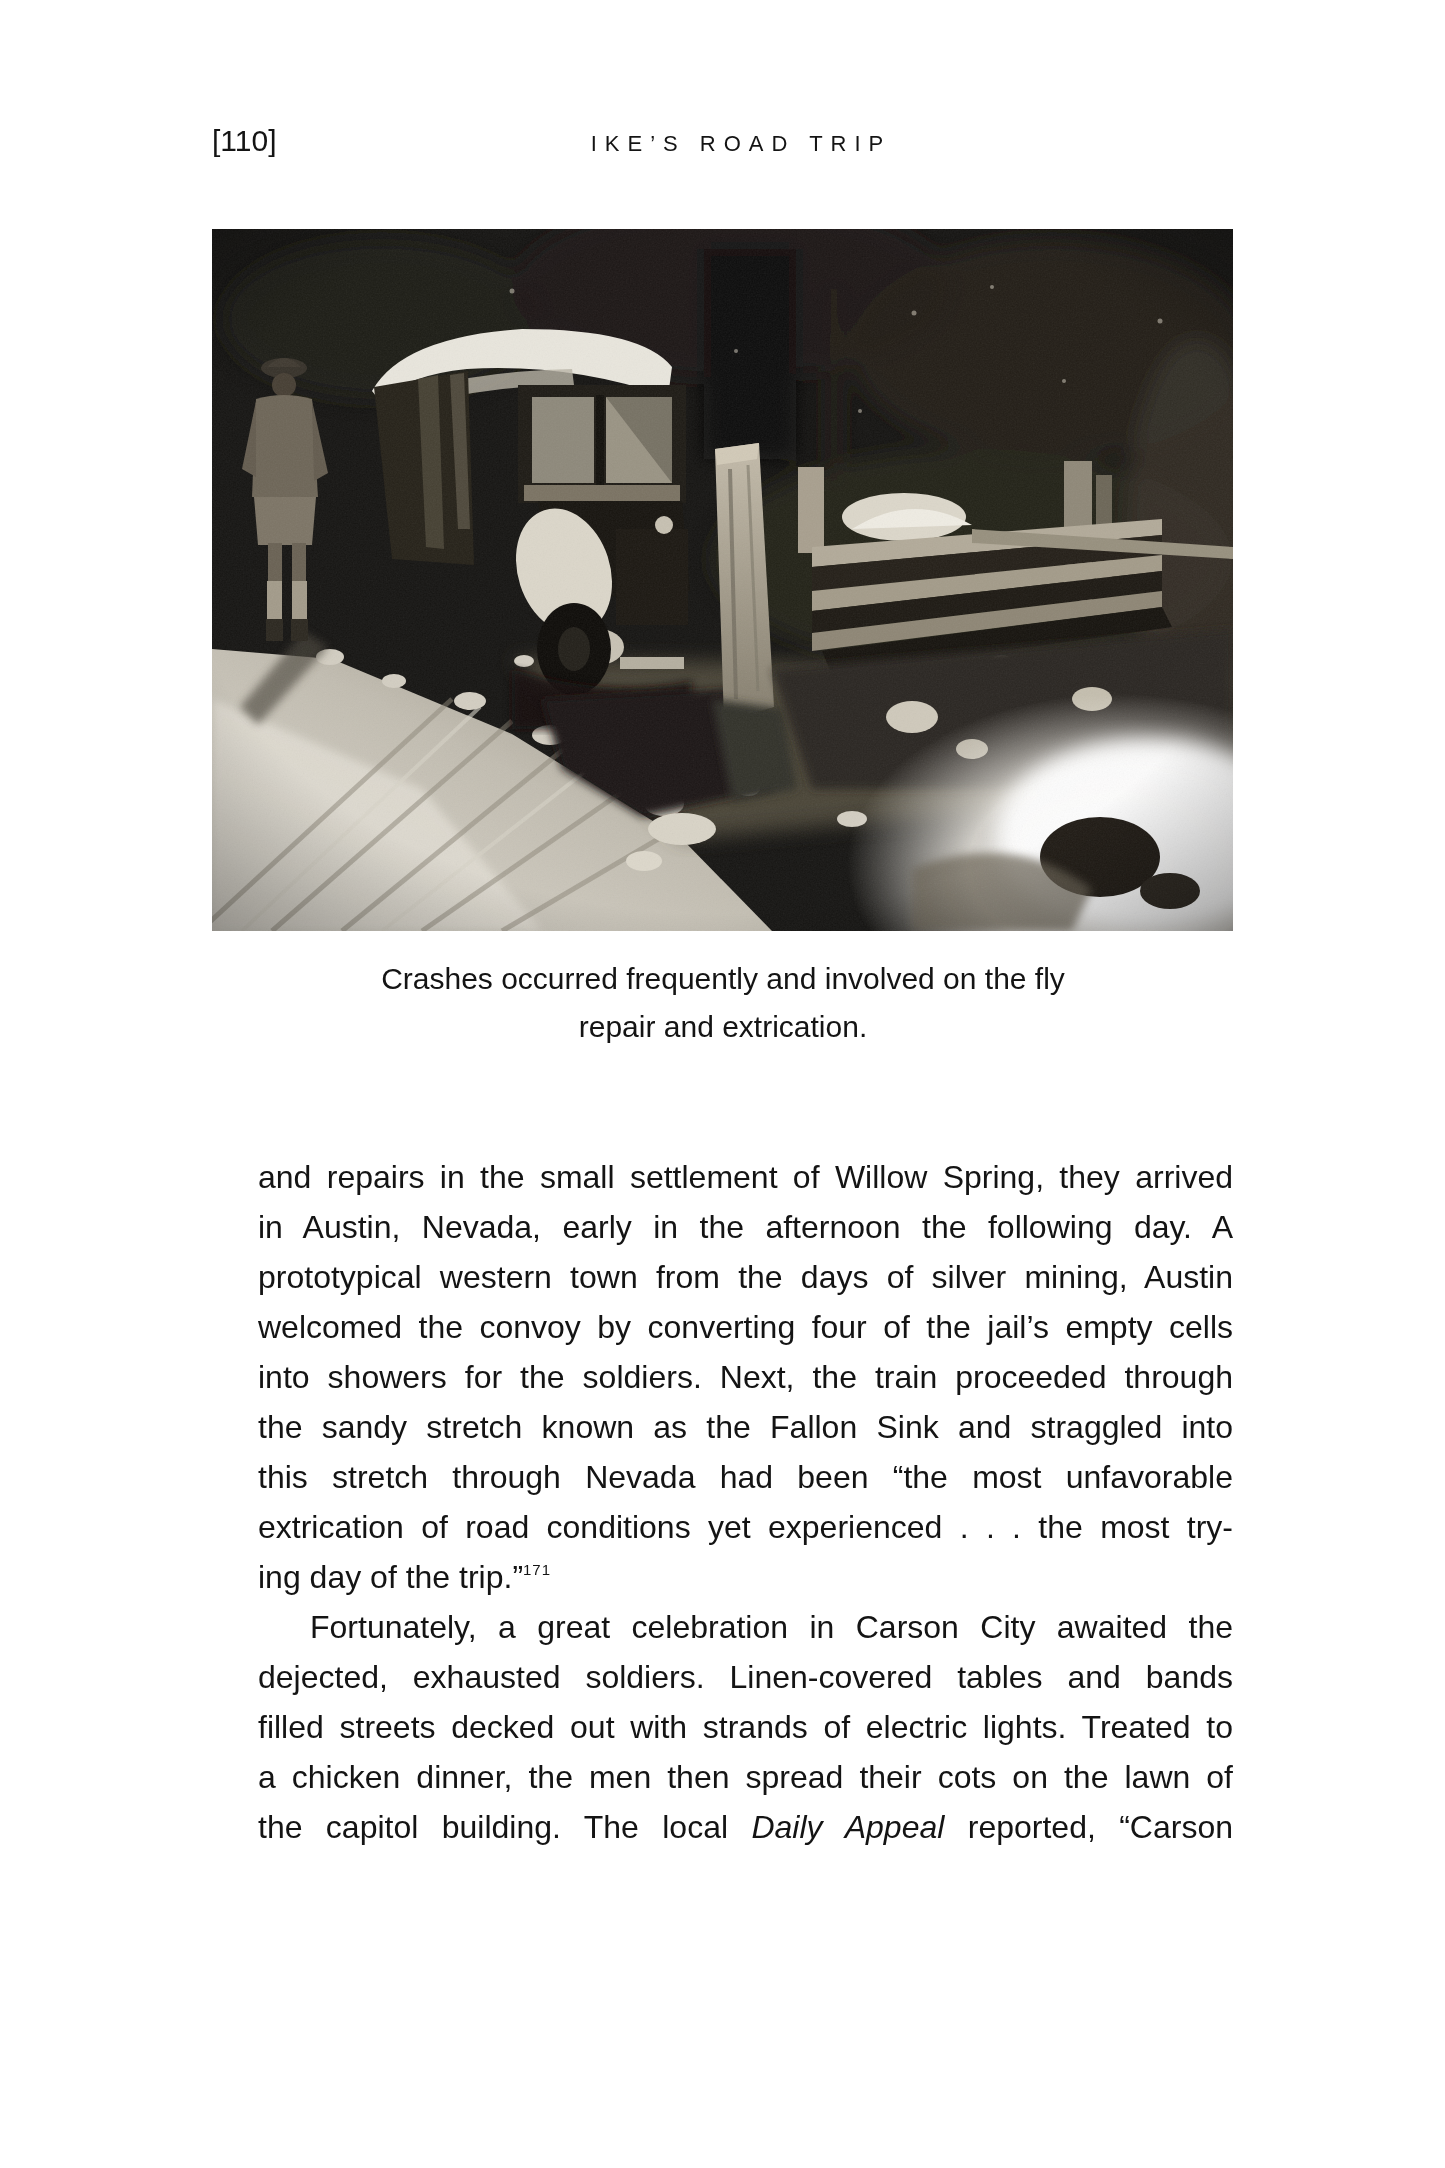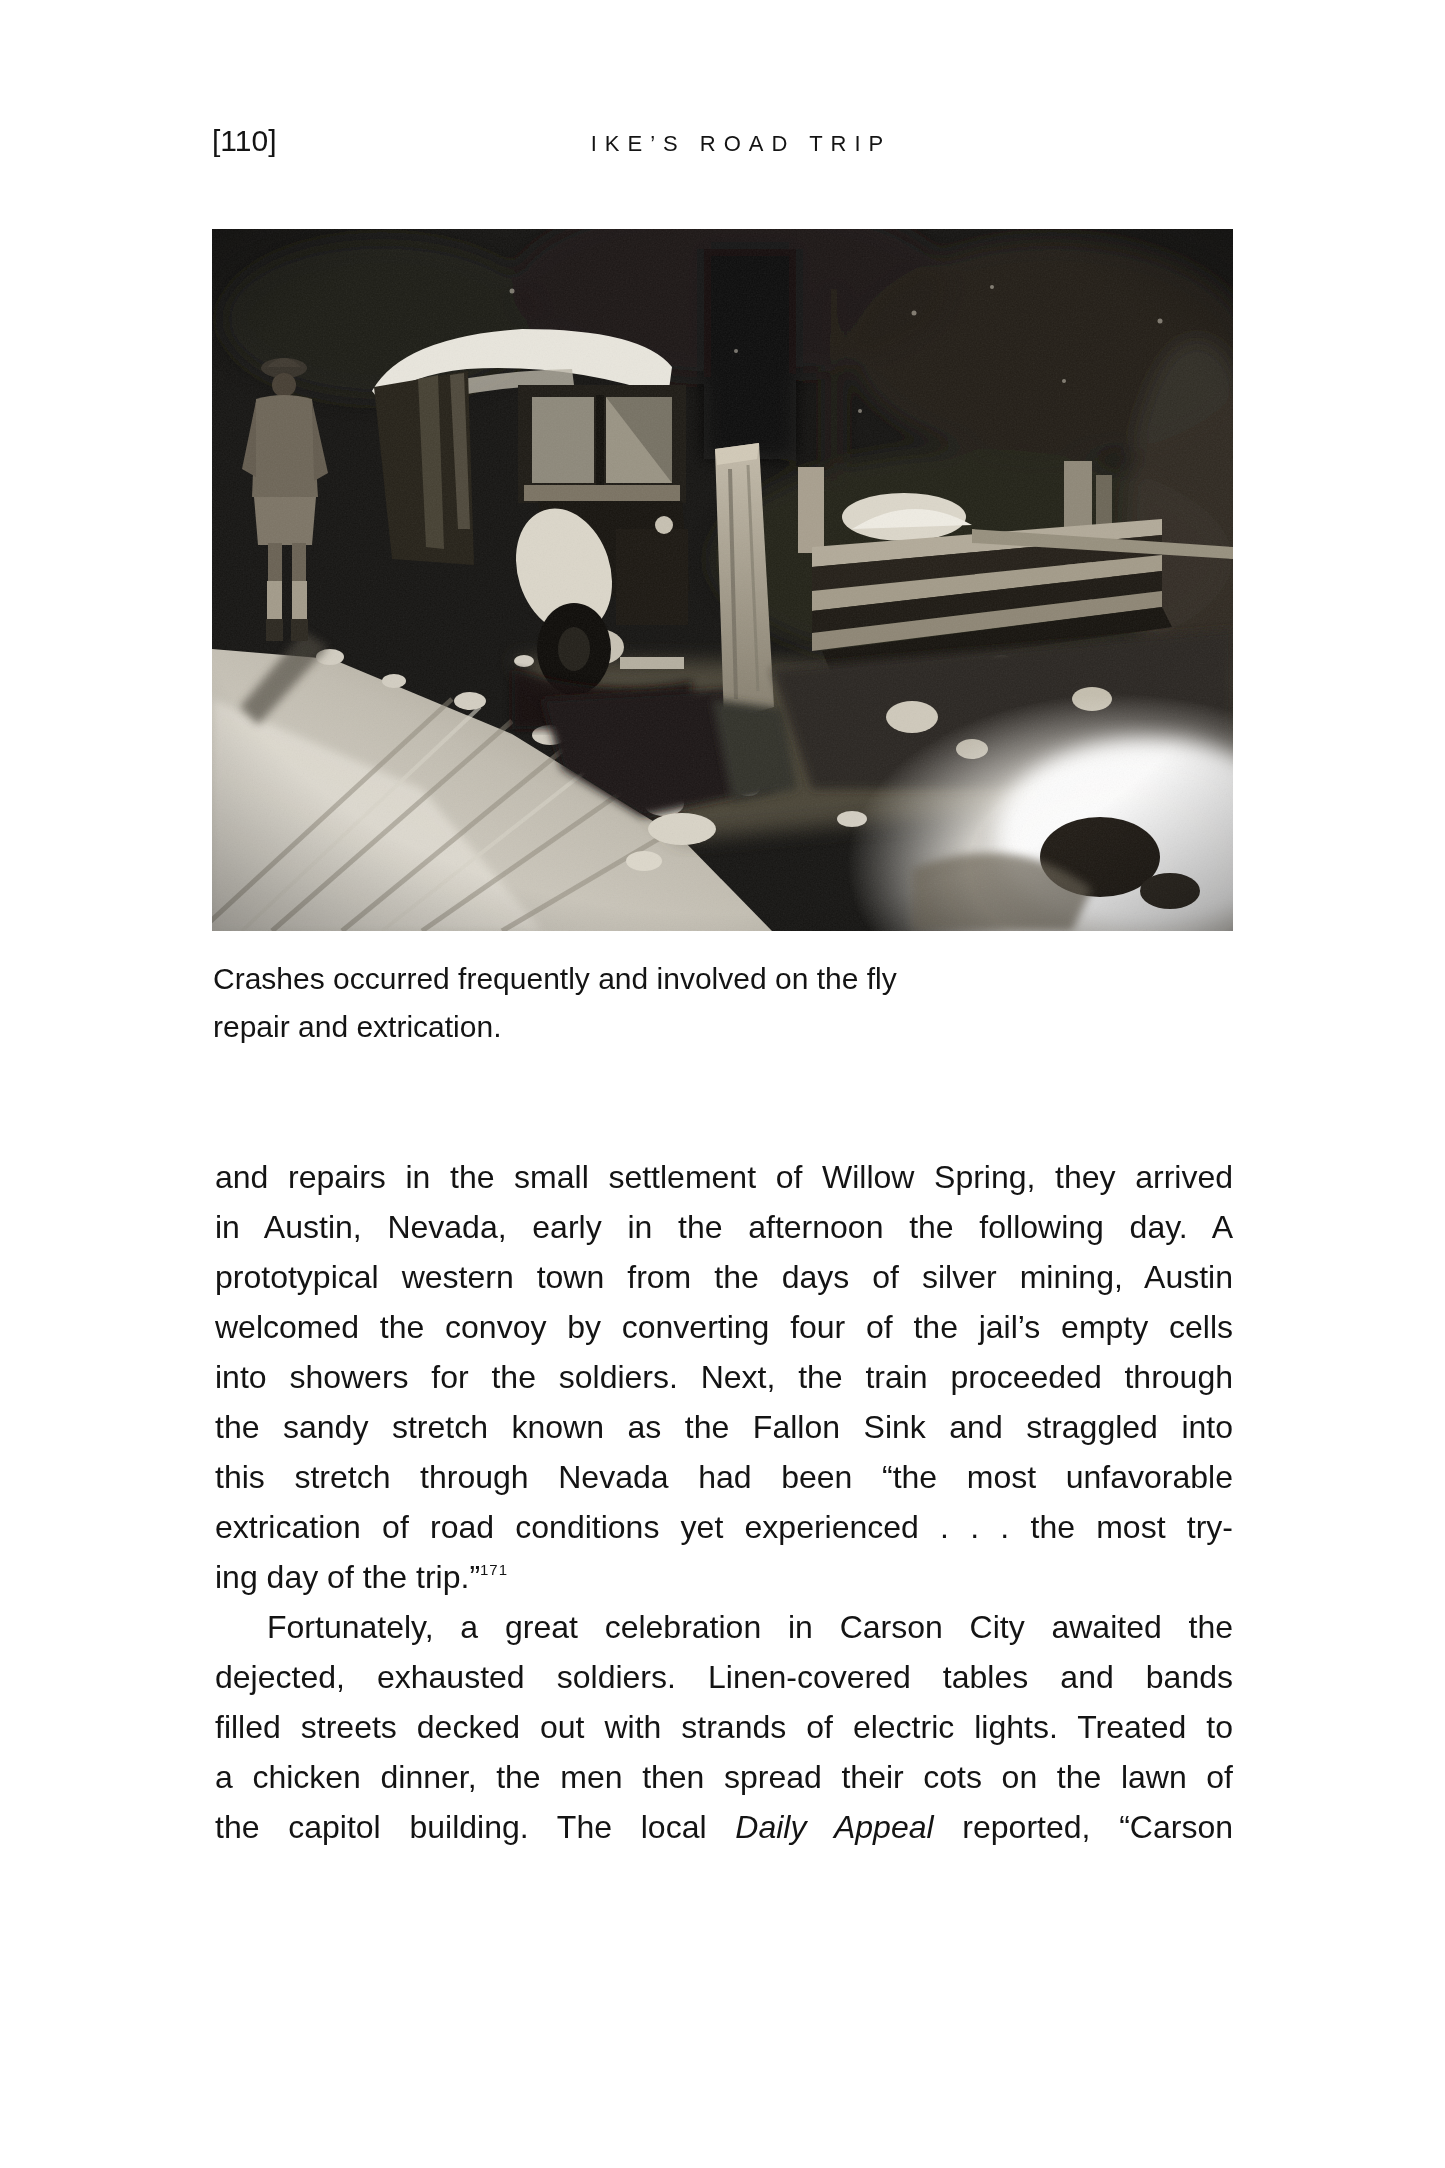"Crashes occurred frequently and involved" .caption { text-align: none -> center }
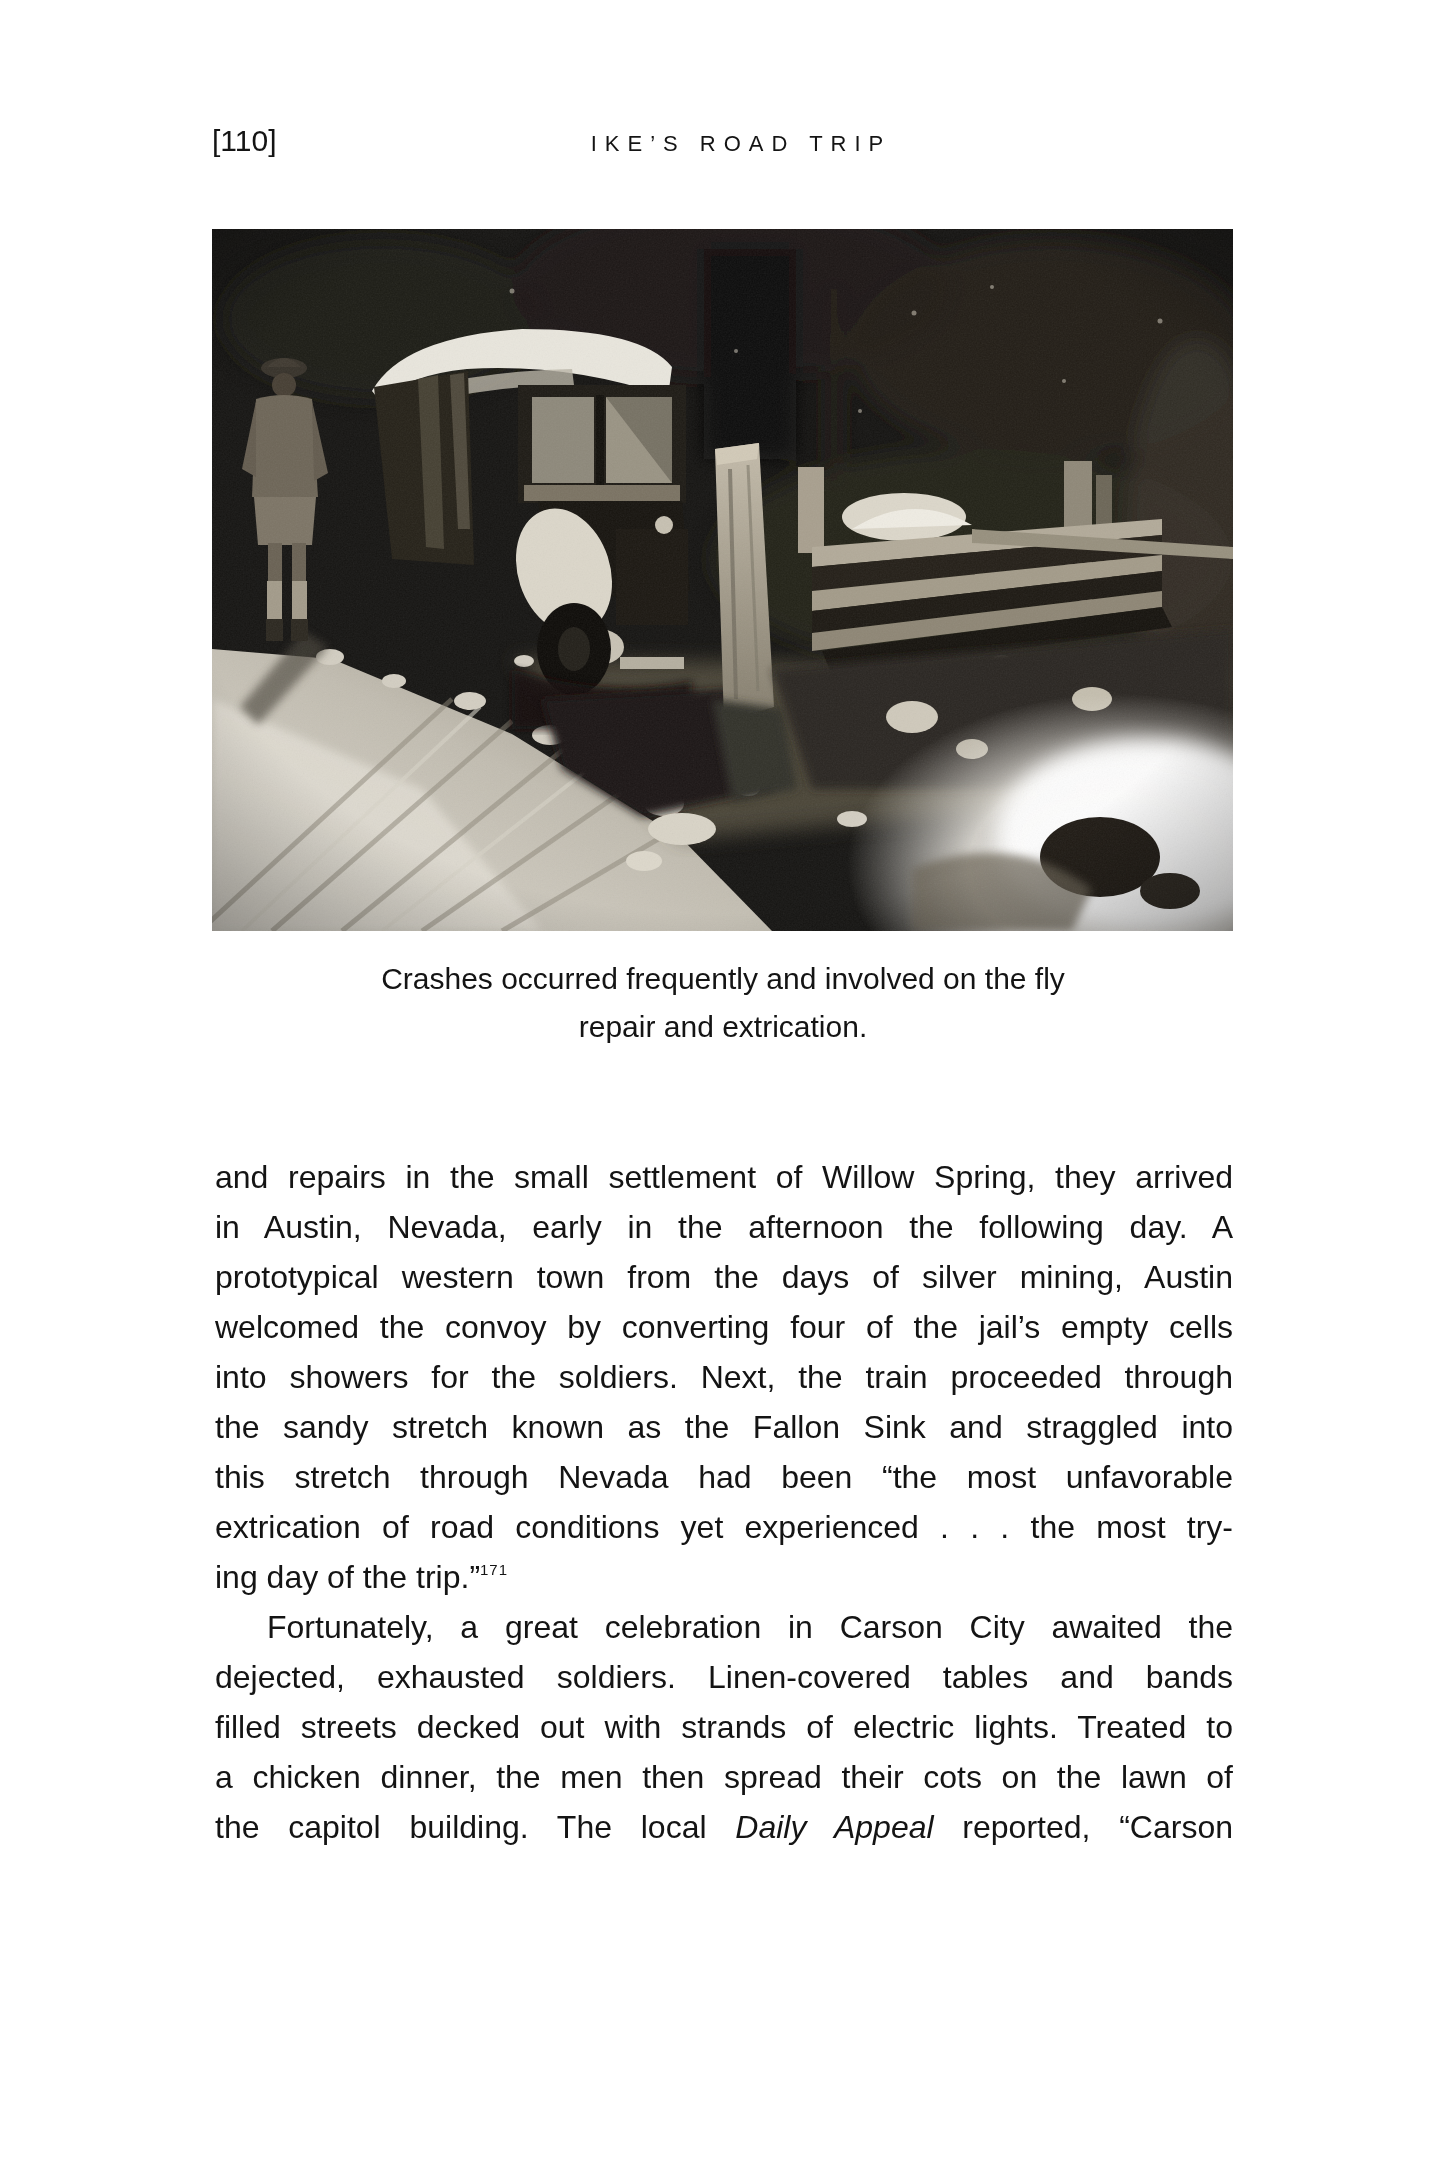"and repairs in the small" .body-line { margin-left: none -> 43px }
